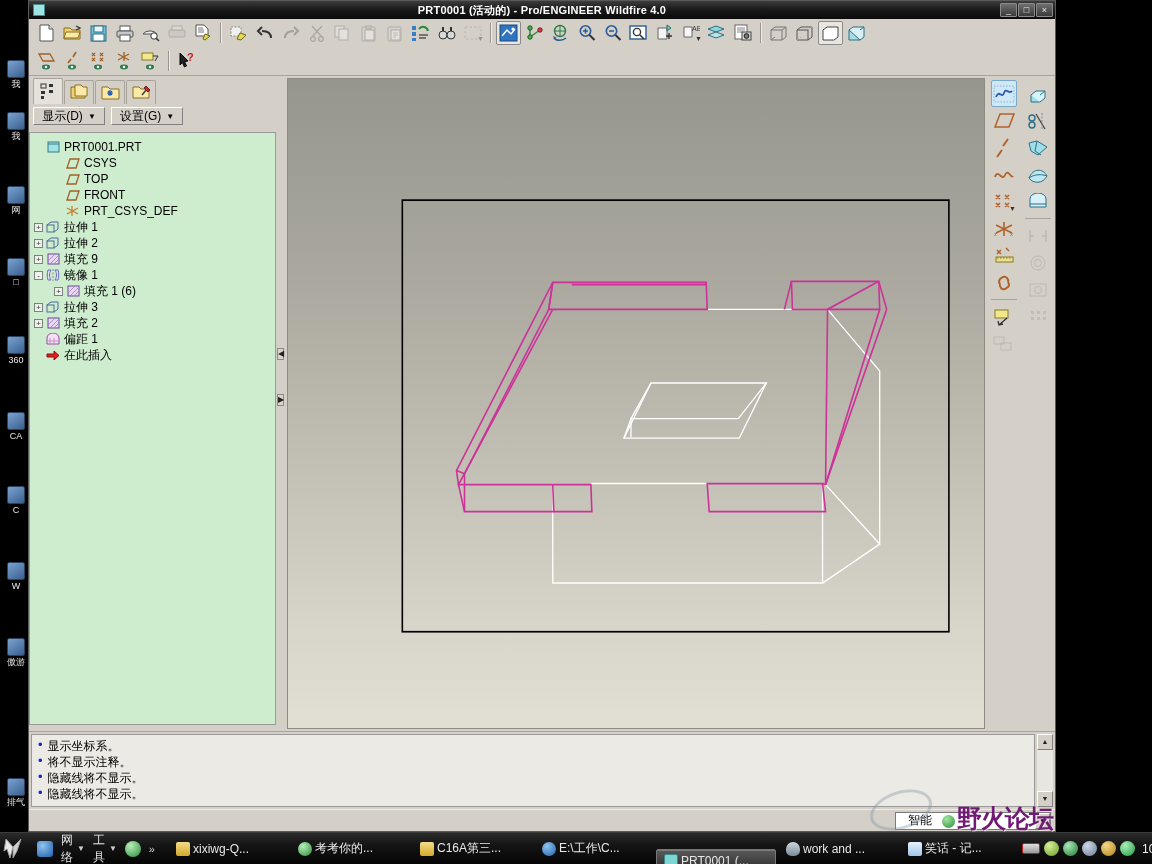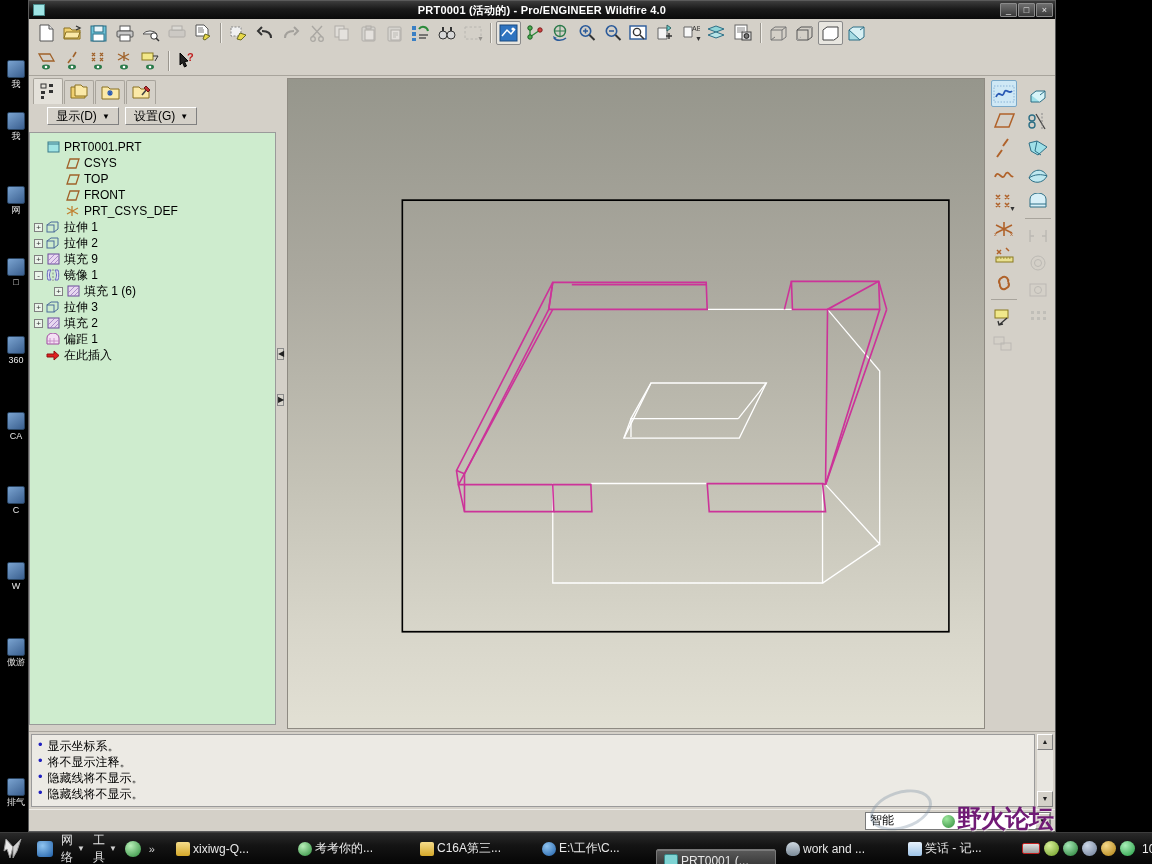"显示(D)" #nav-buttons { padding: 0 18px -> 0 4px }
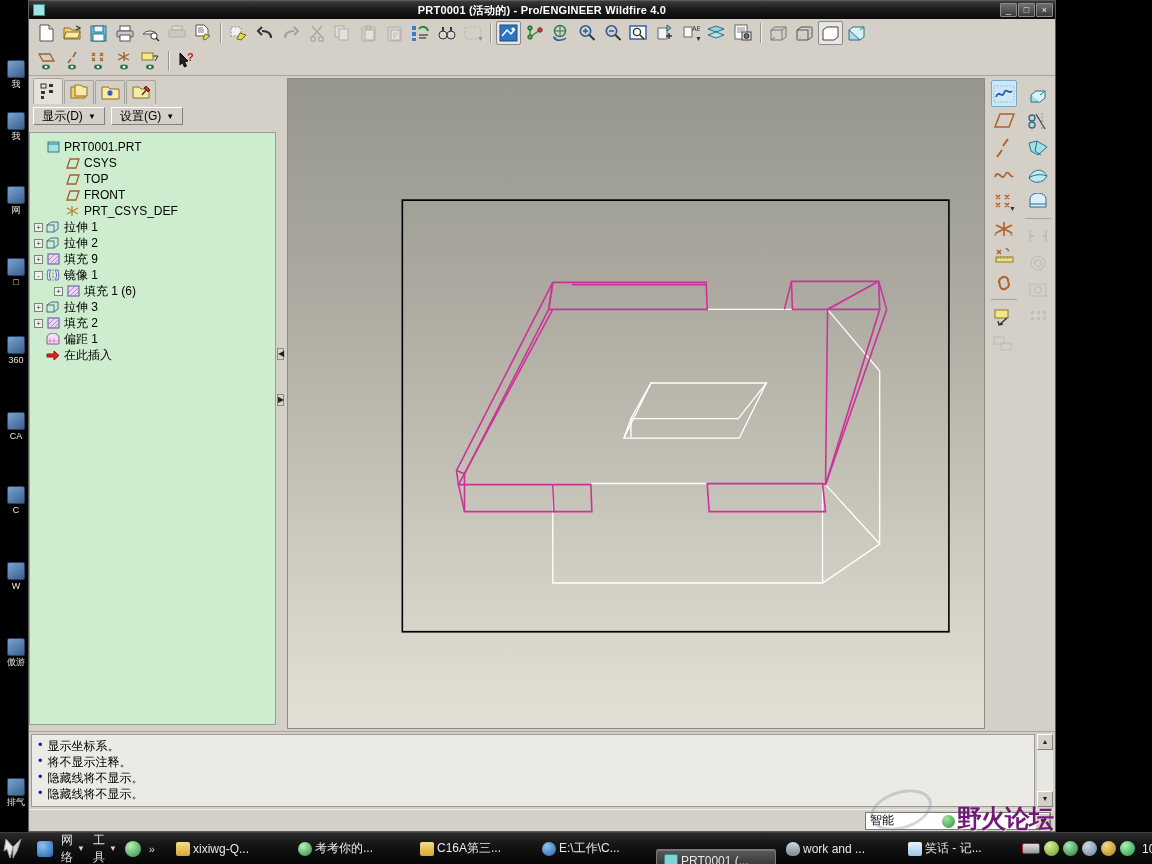"智能" #filter-combo { padding-left: 4px -> 12px; width: 186px -> 156px }
